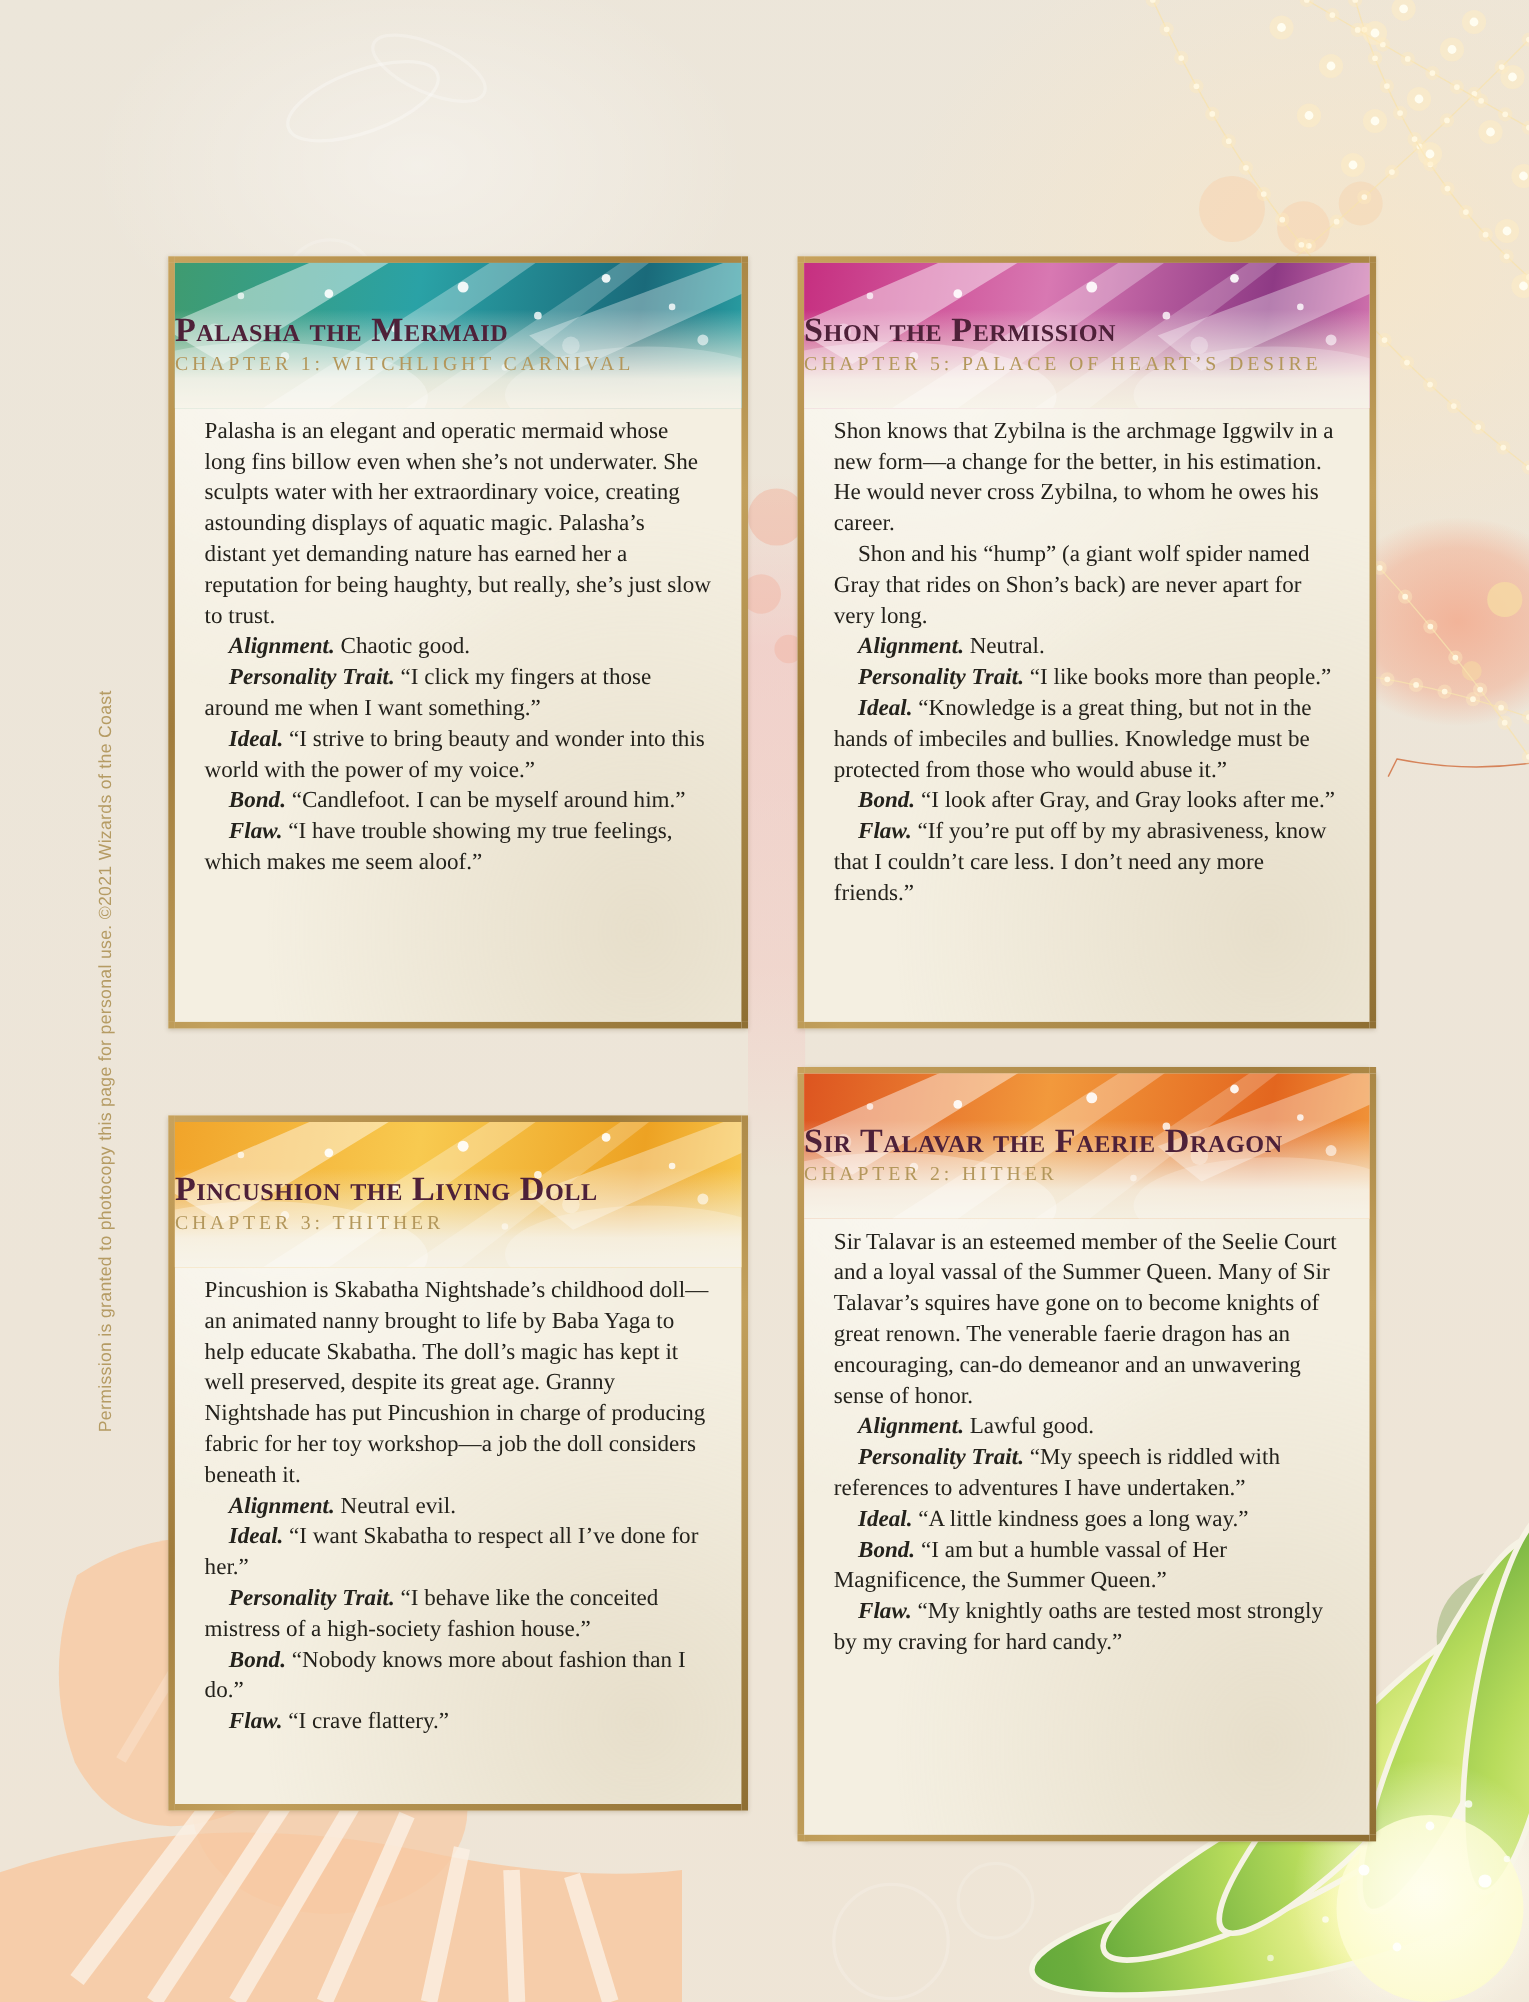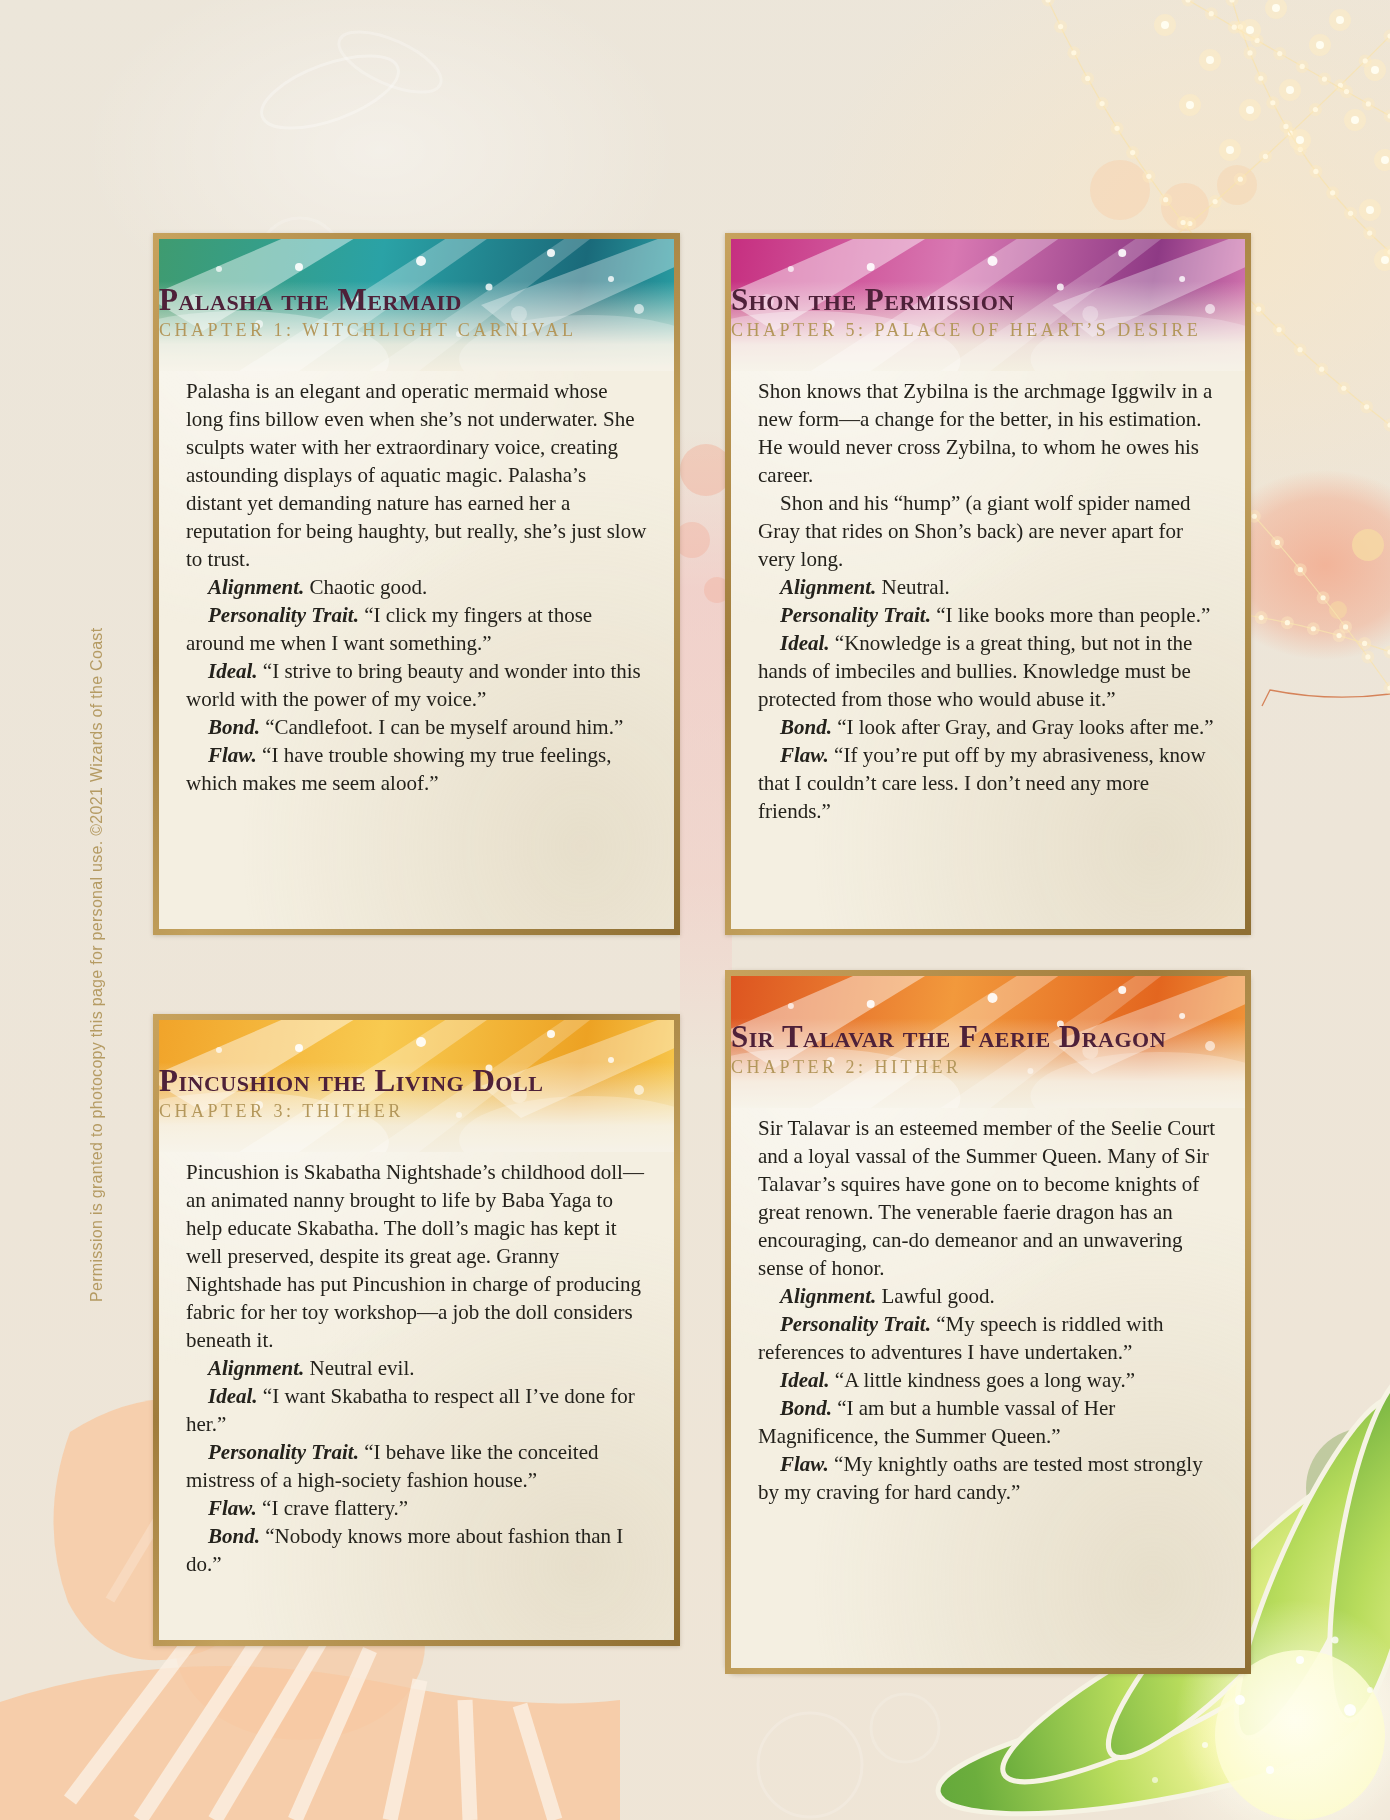"Flaw. “I crave flattery.”" p.trait { order: before "Bond. “Nobody knows more about" -> after "Bond. “Nobody knows more about" }
